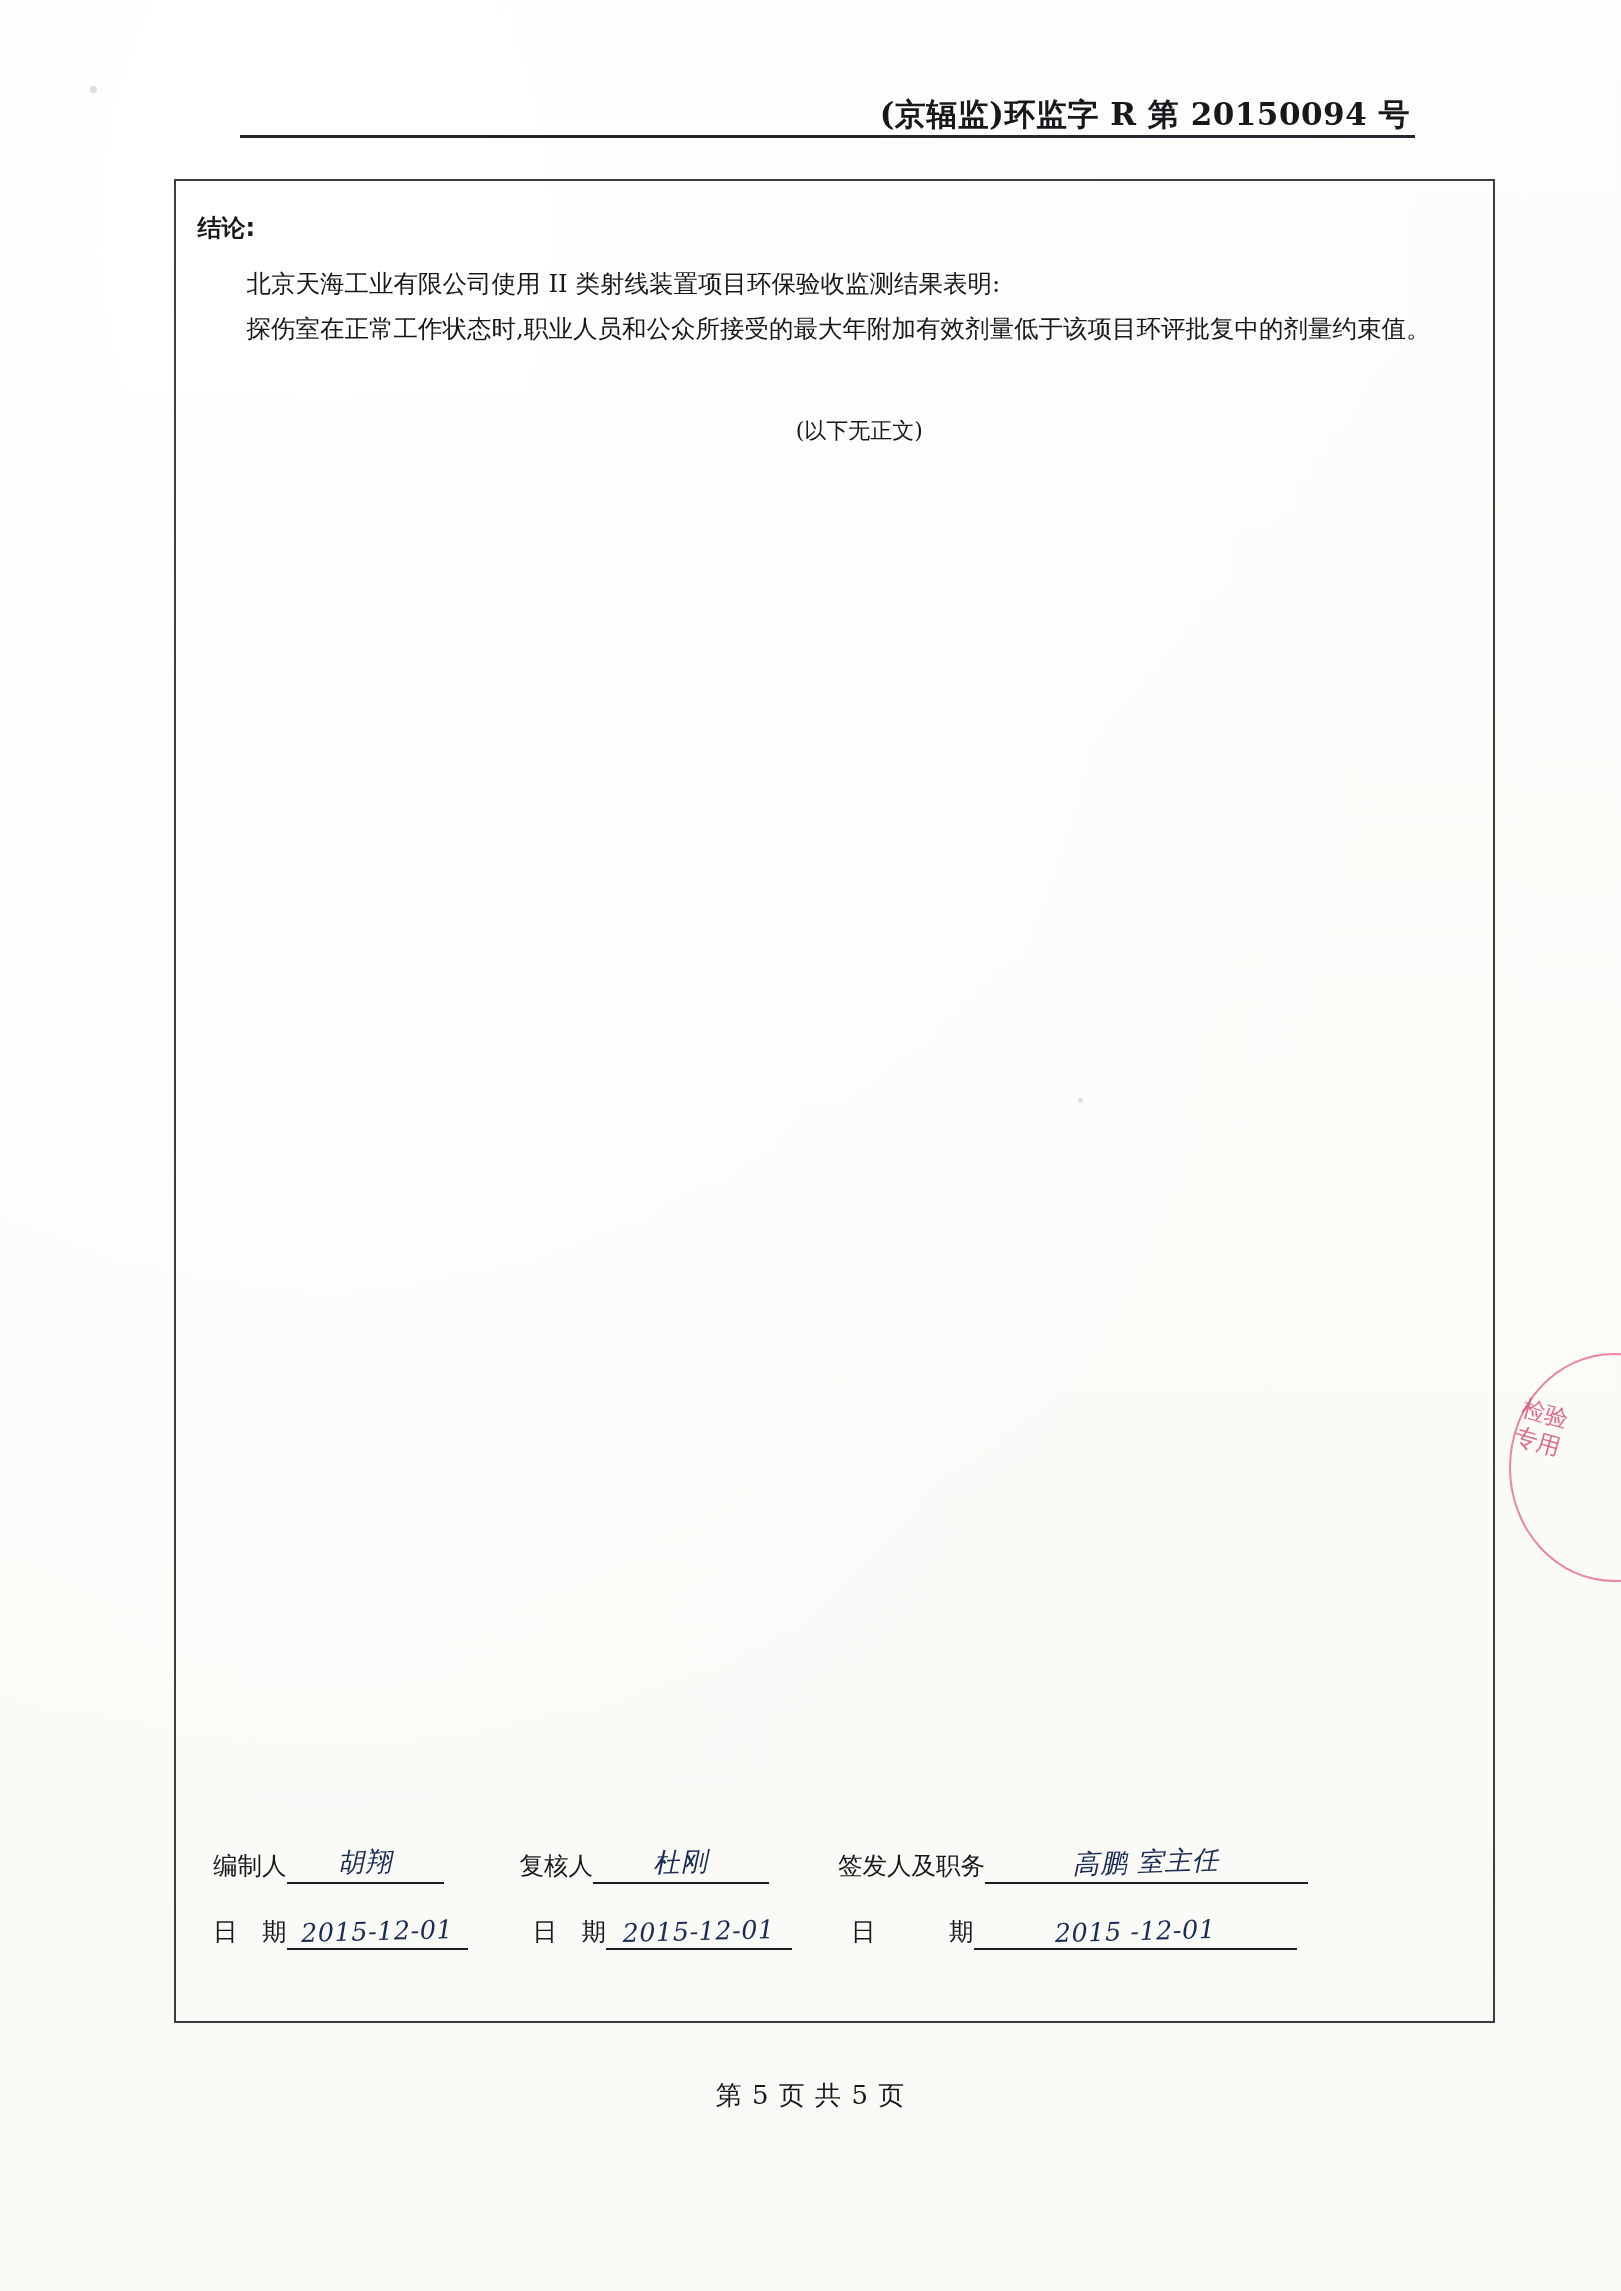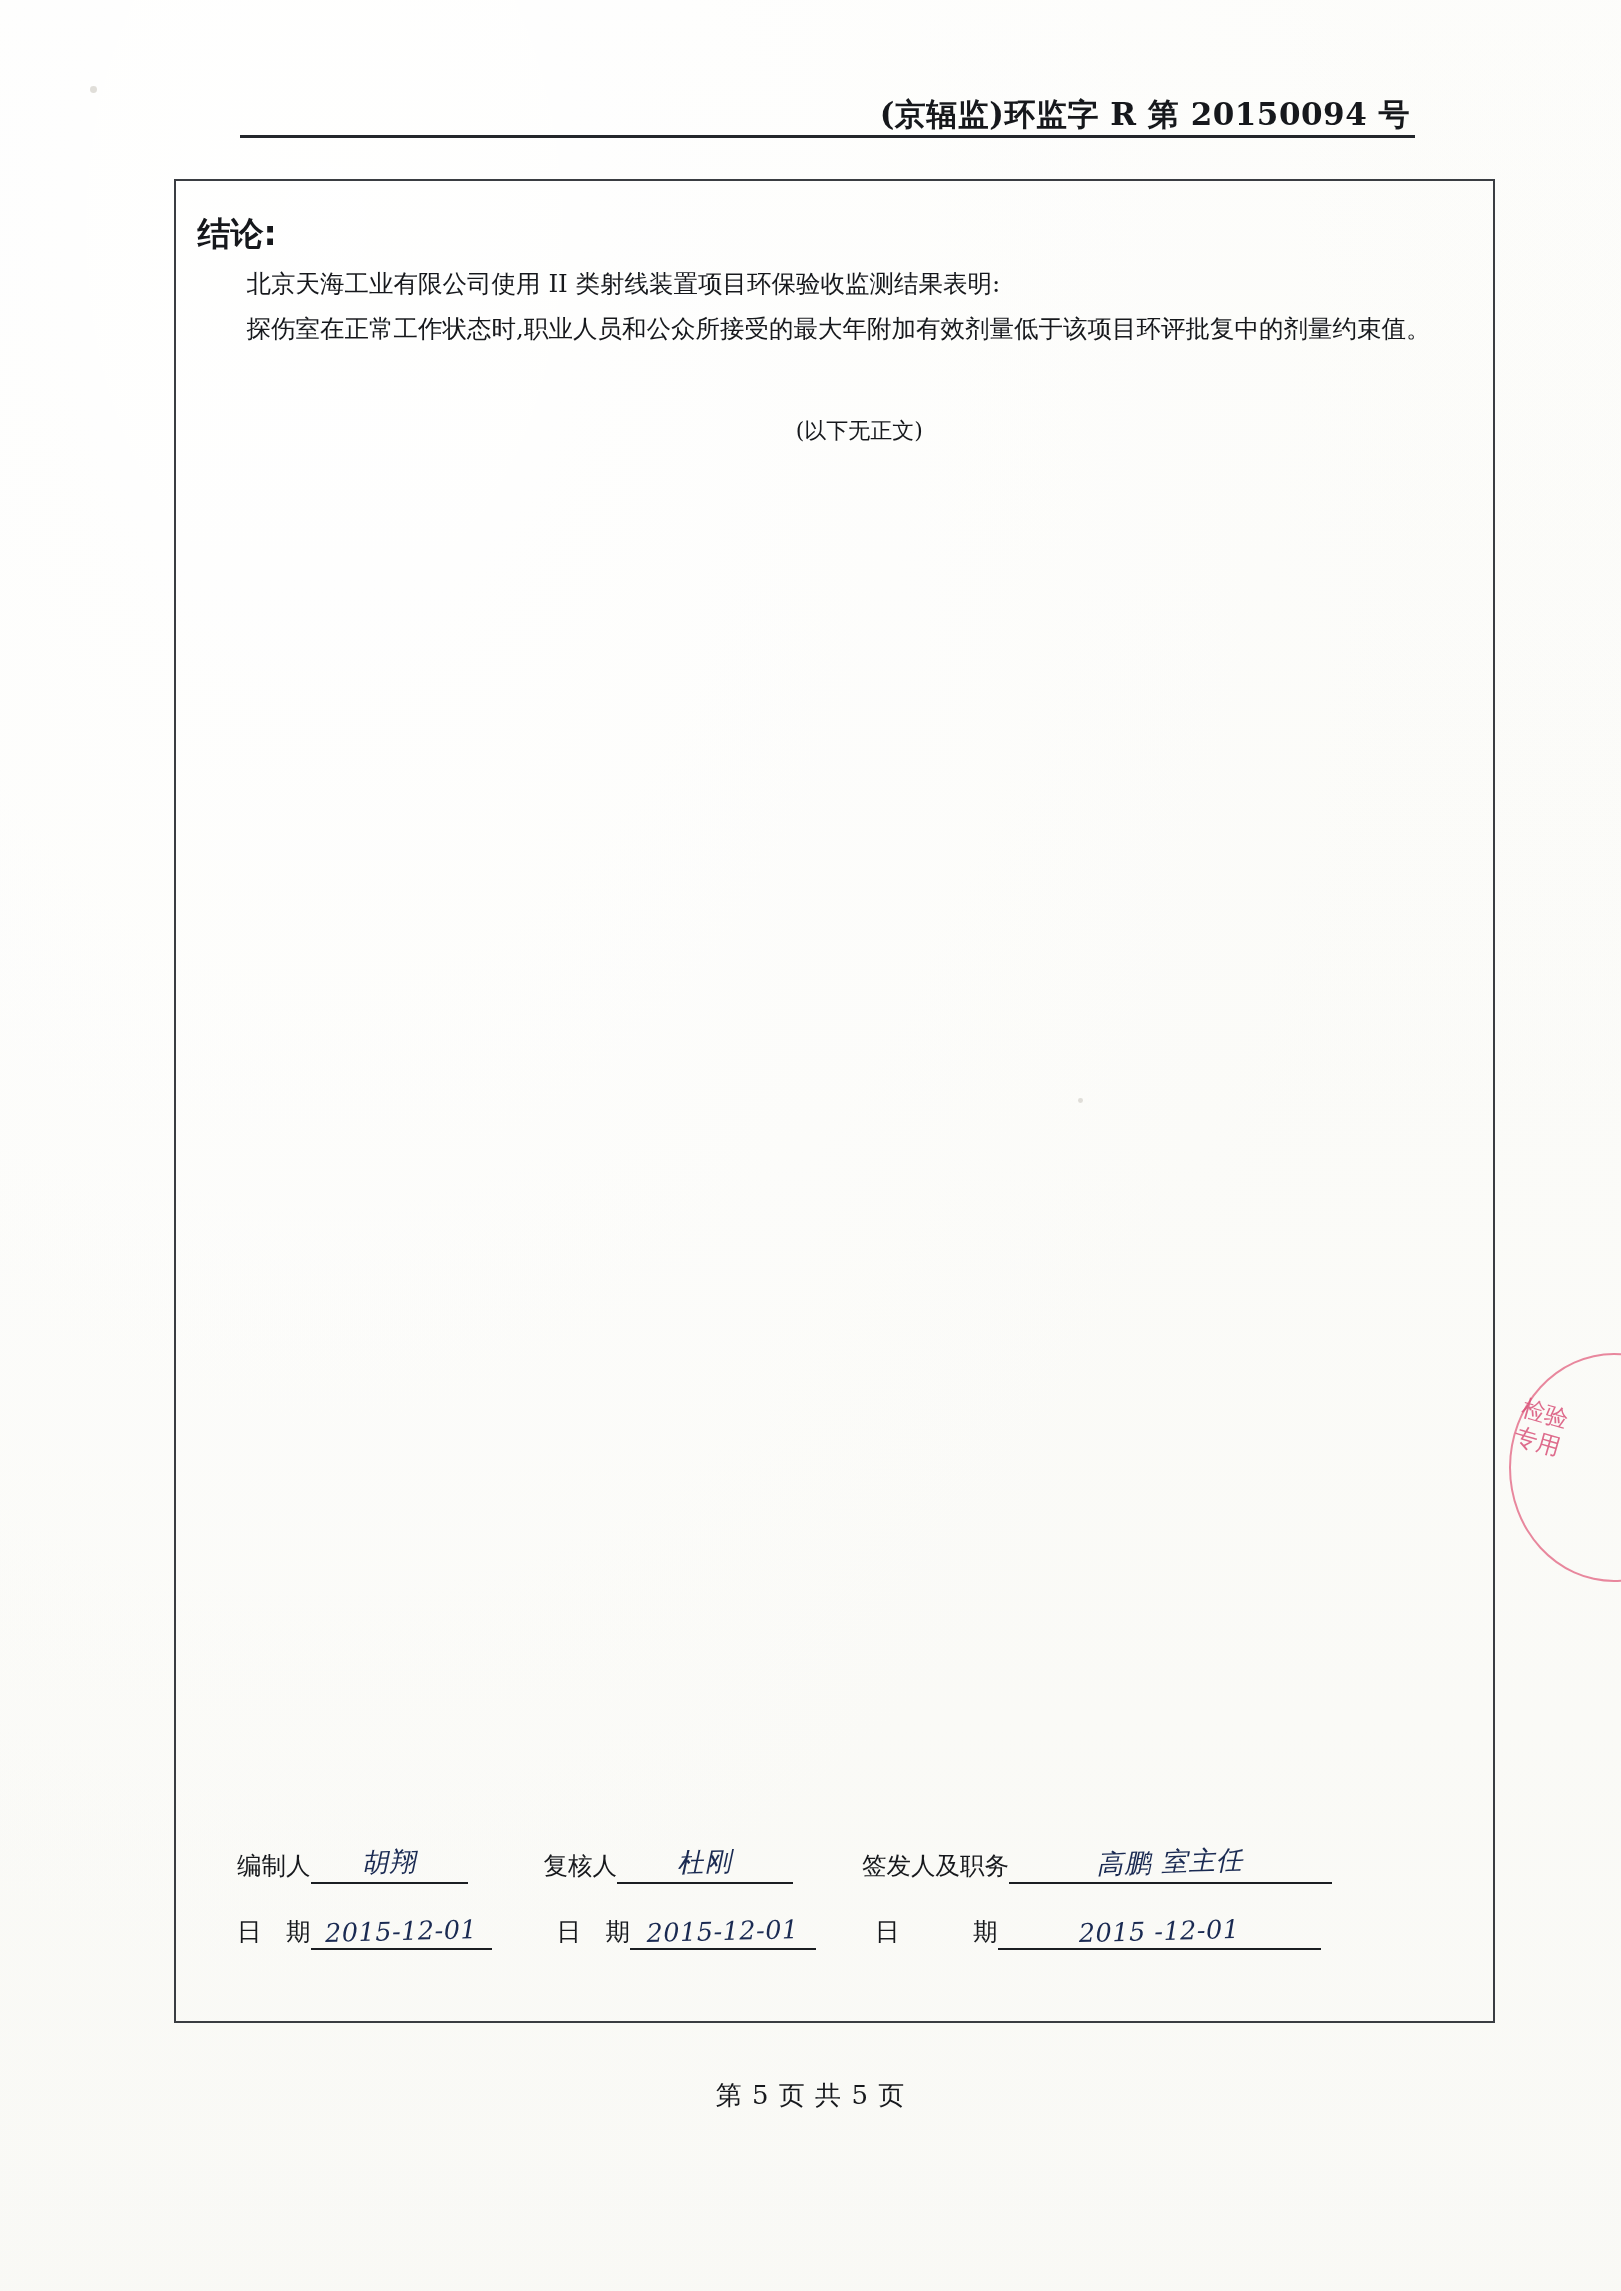"结论:" .conclusion-label { font-size: 33px -> 24px }
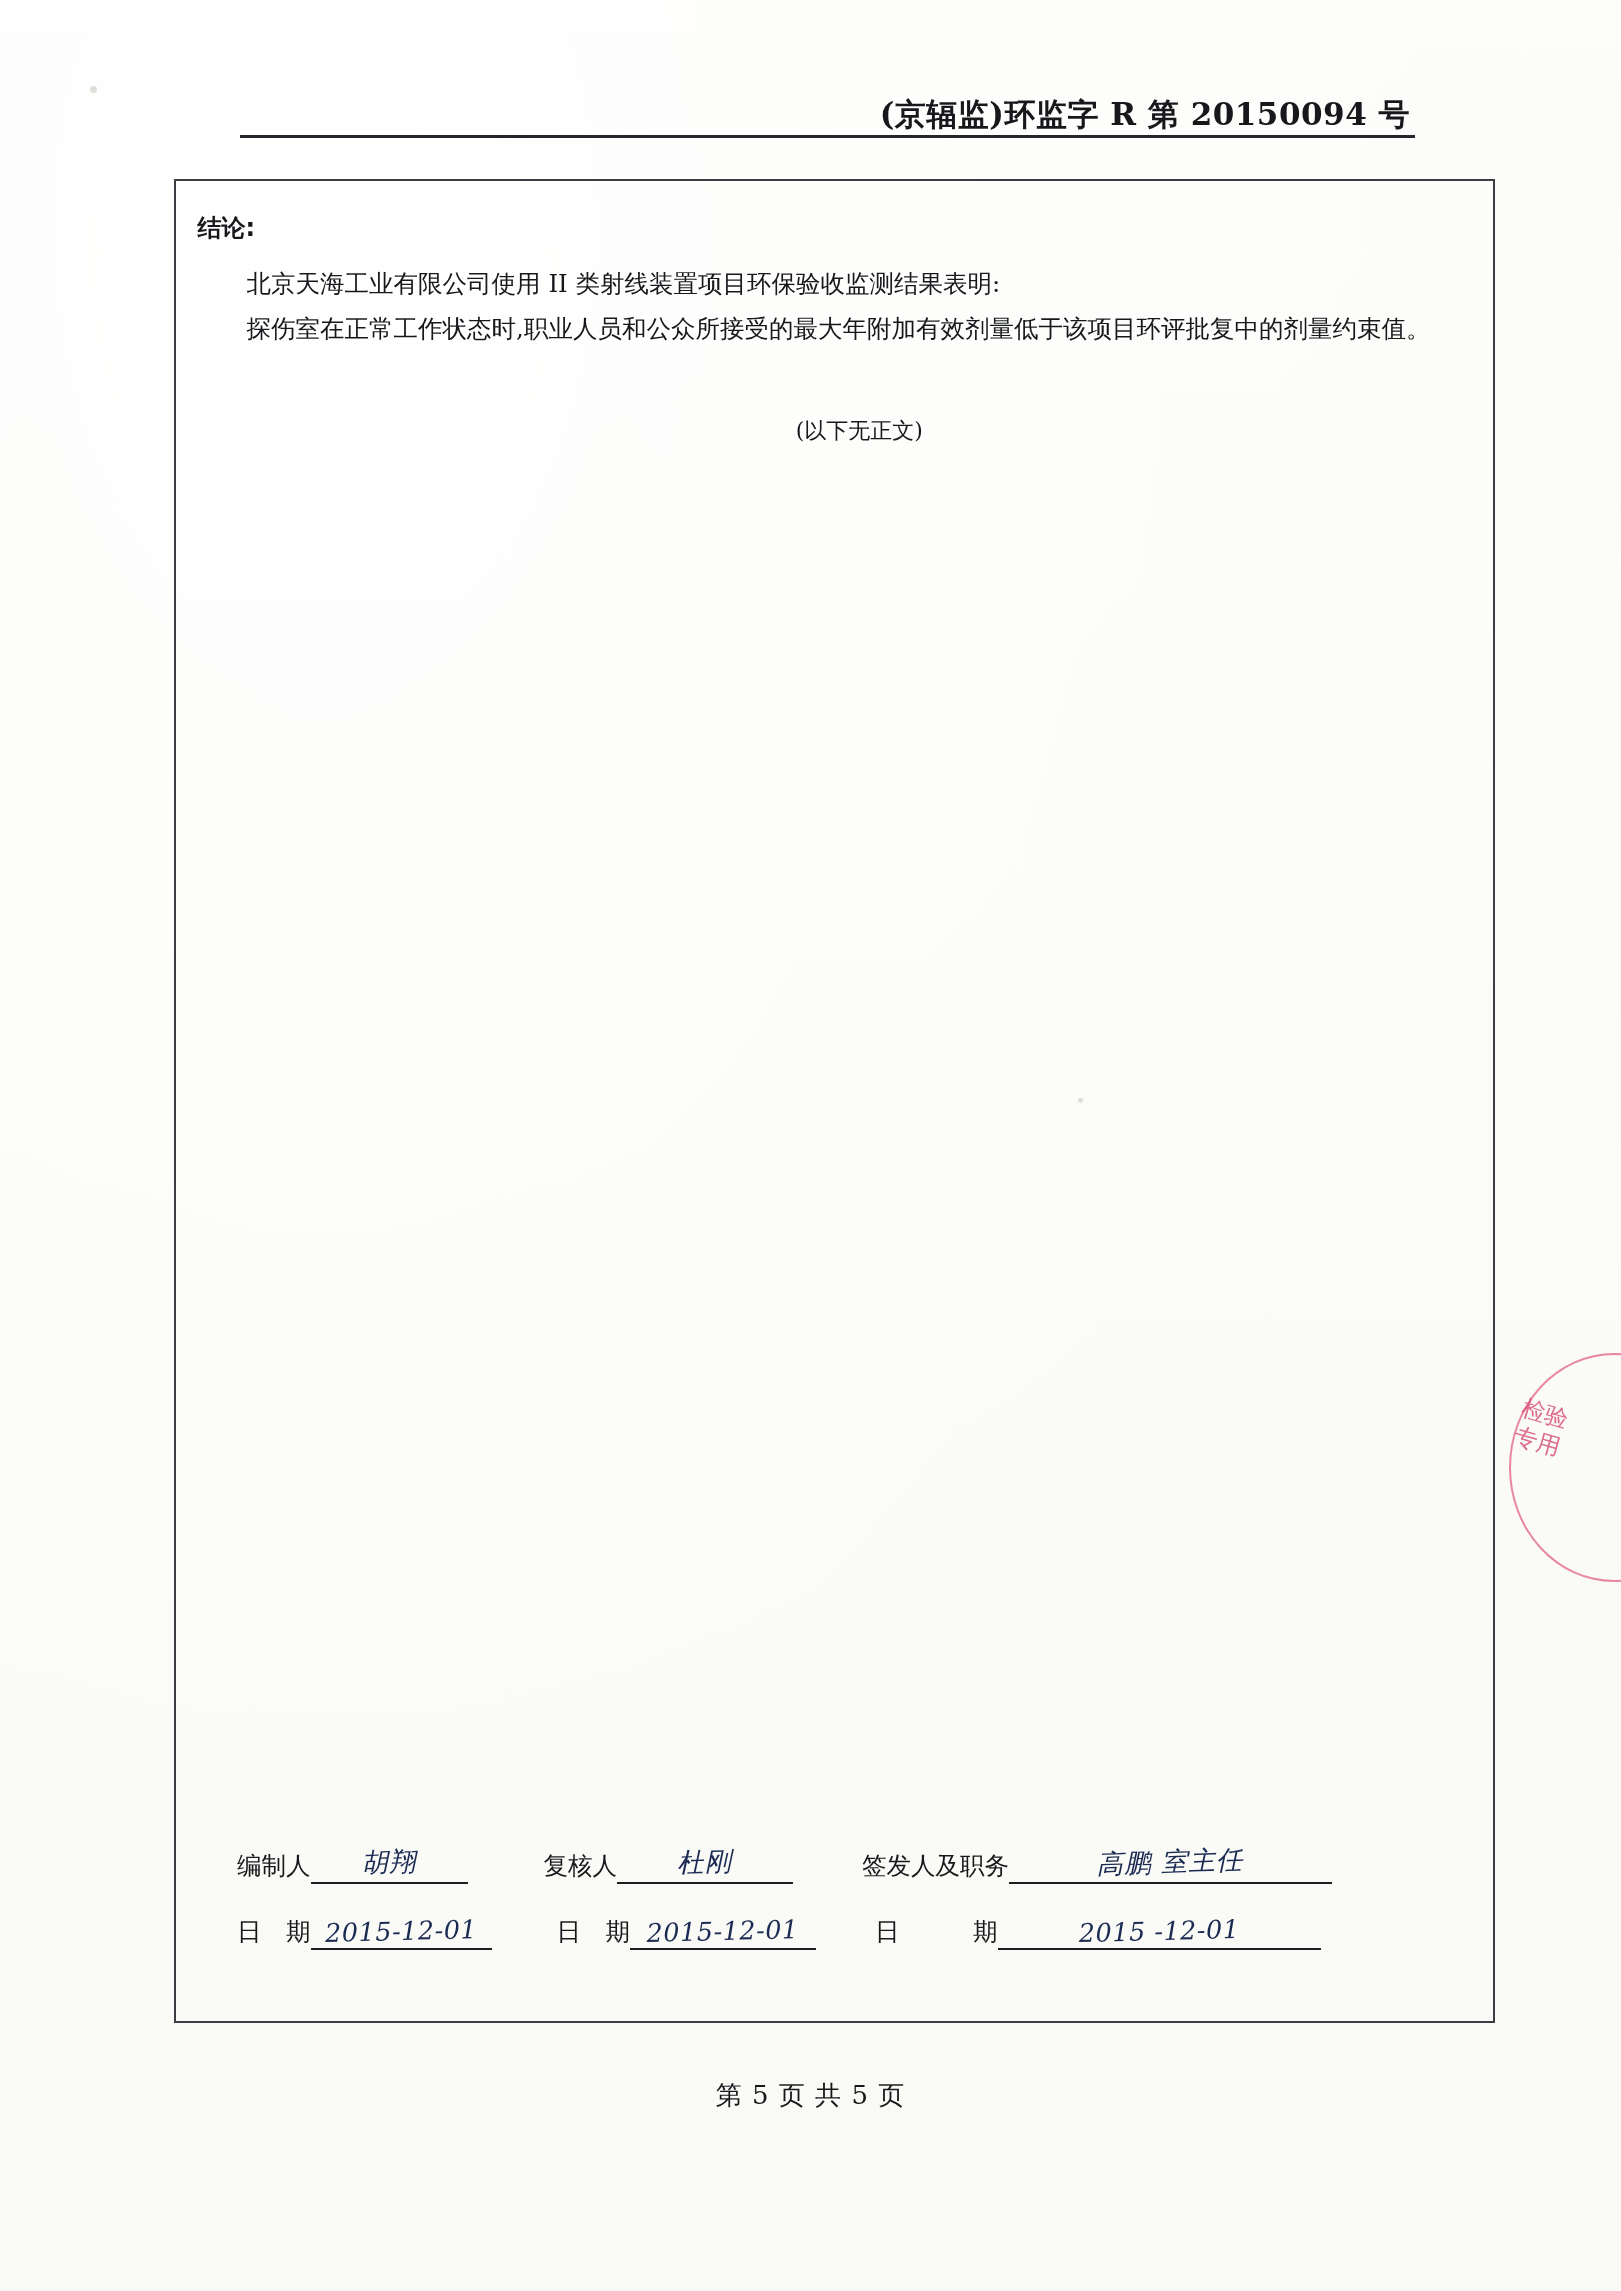"编制人" .sig-row { margin-left: 24px -> none }
